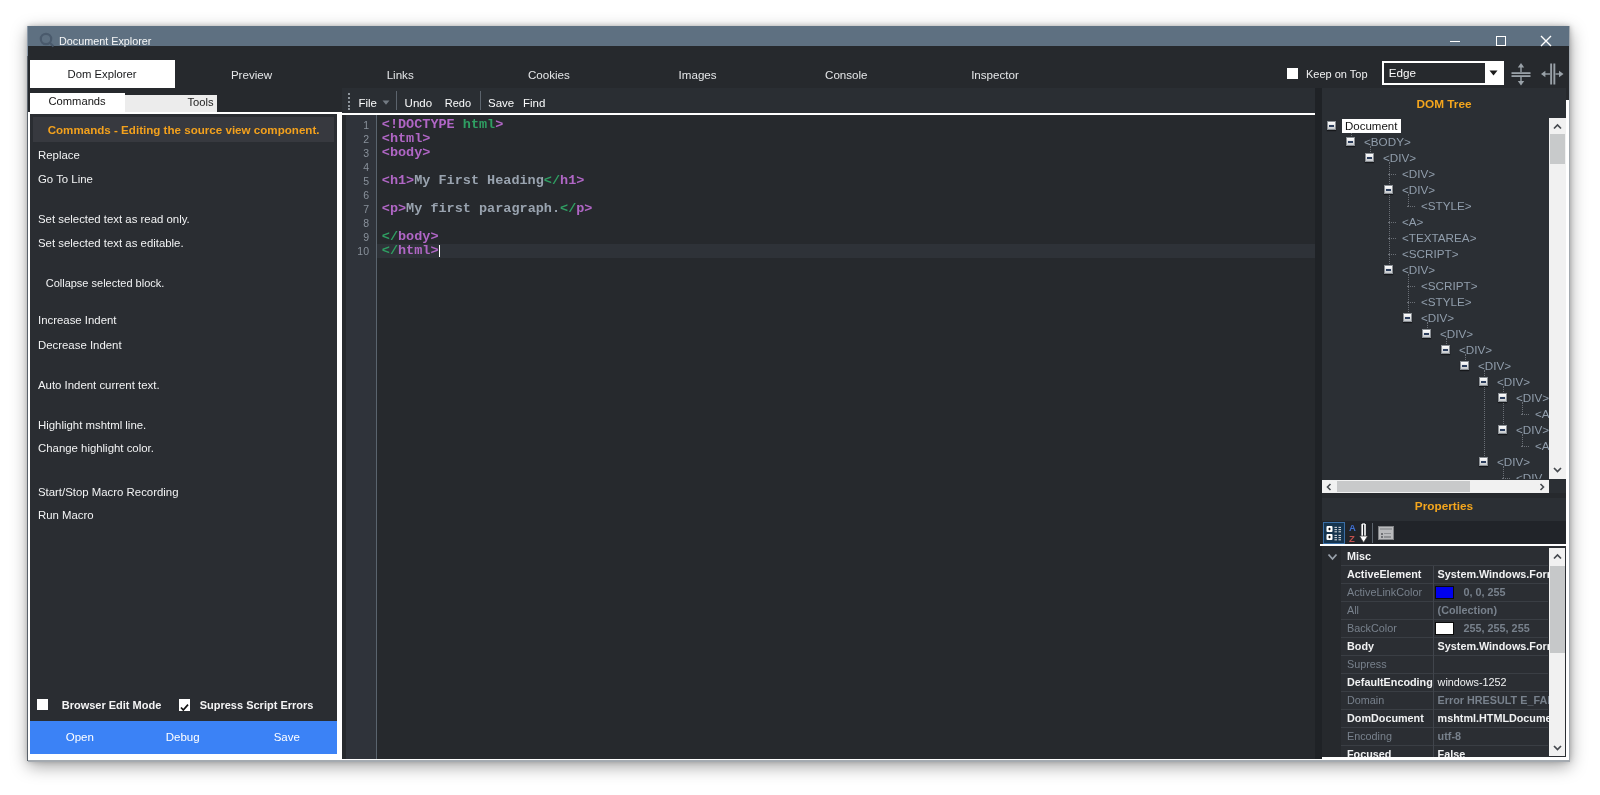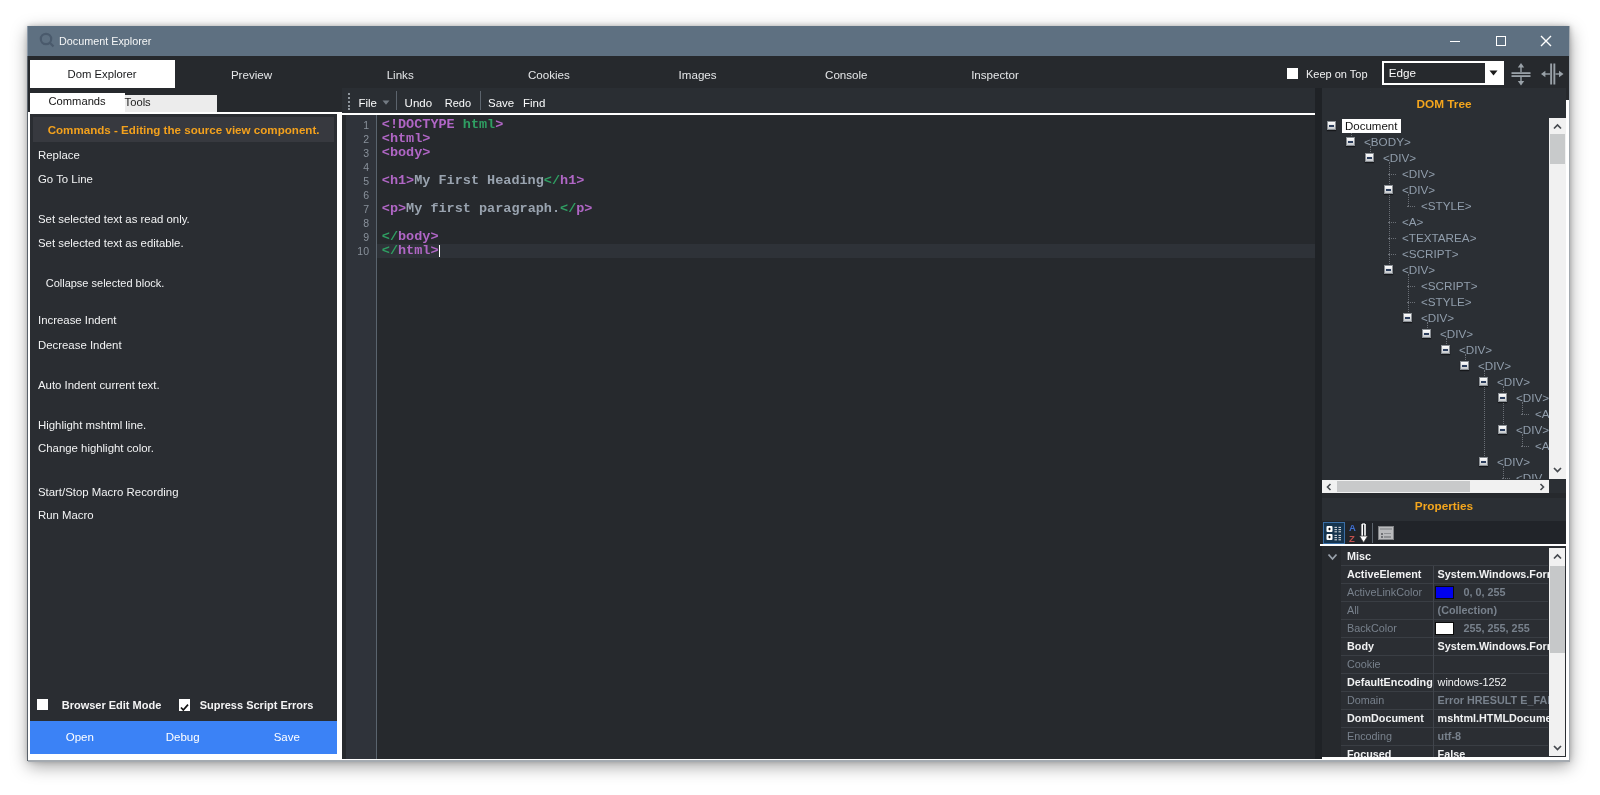"Document Explorer" #tbar { height: 30px -> 20px }
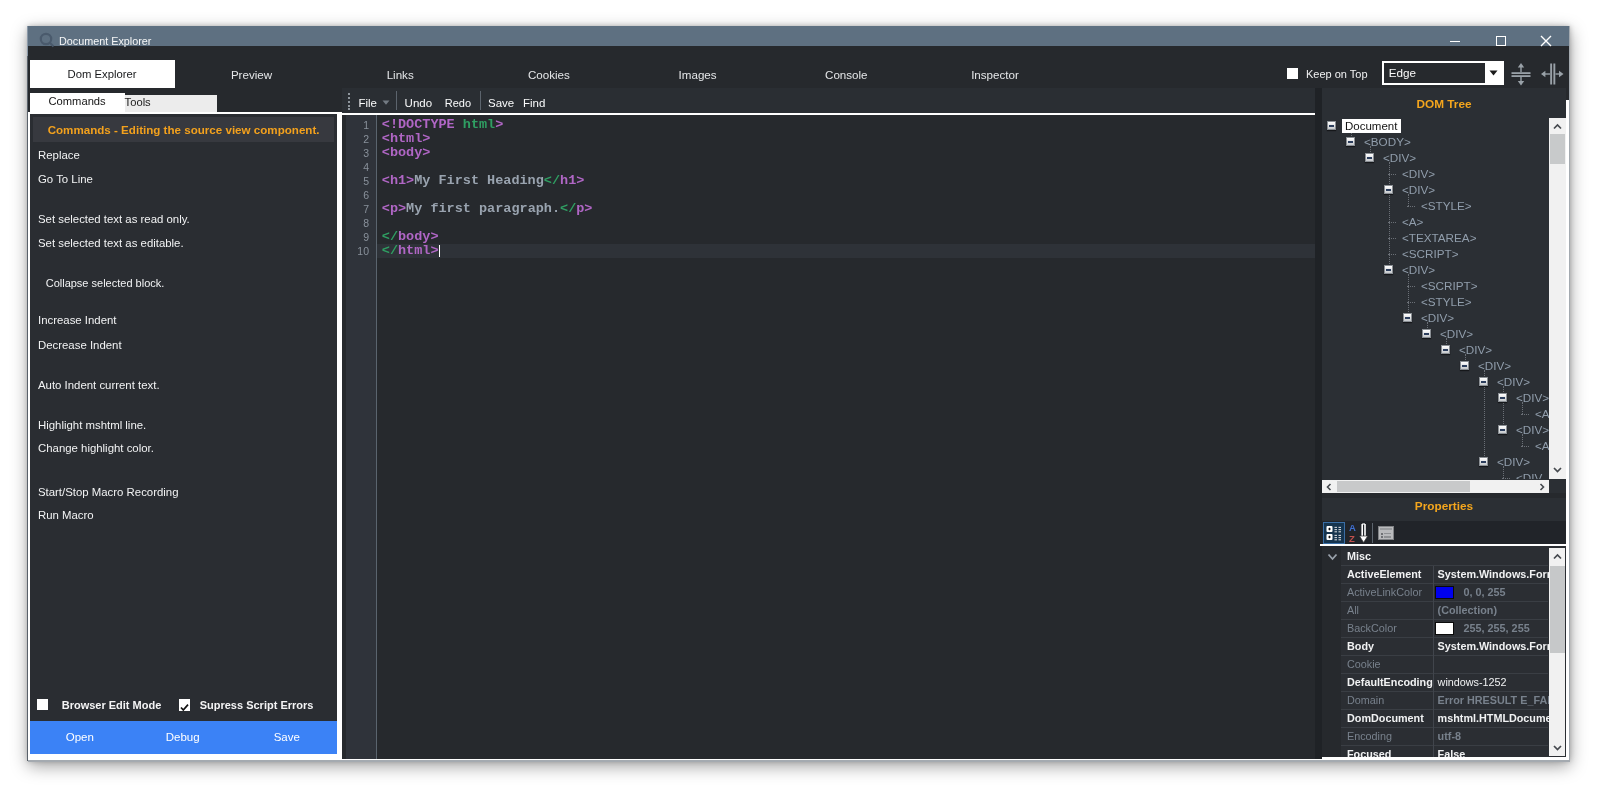"Tools" div.abs { text-align: left -> right }
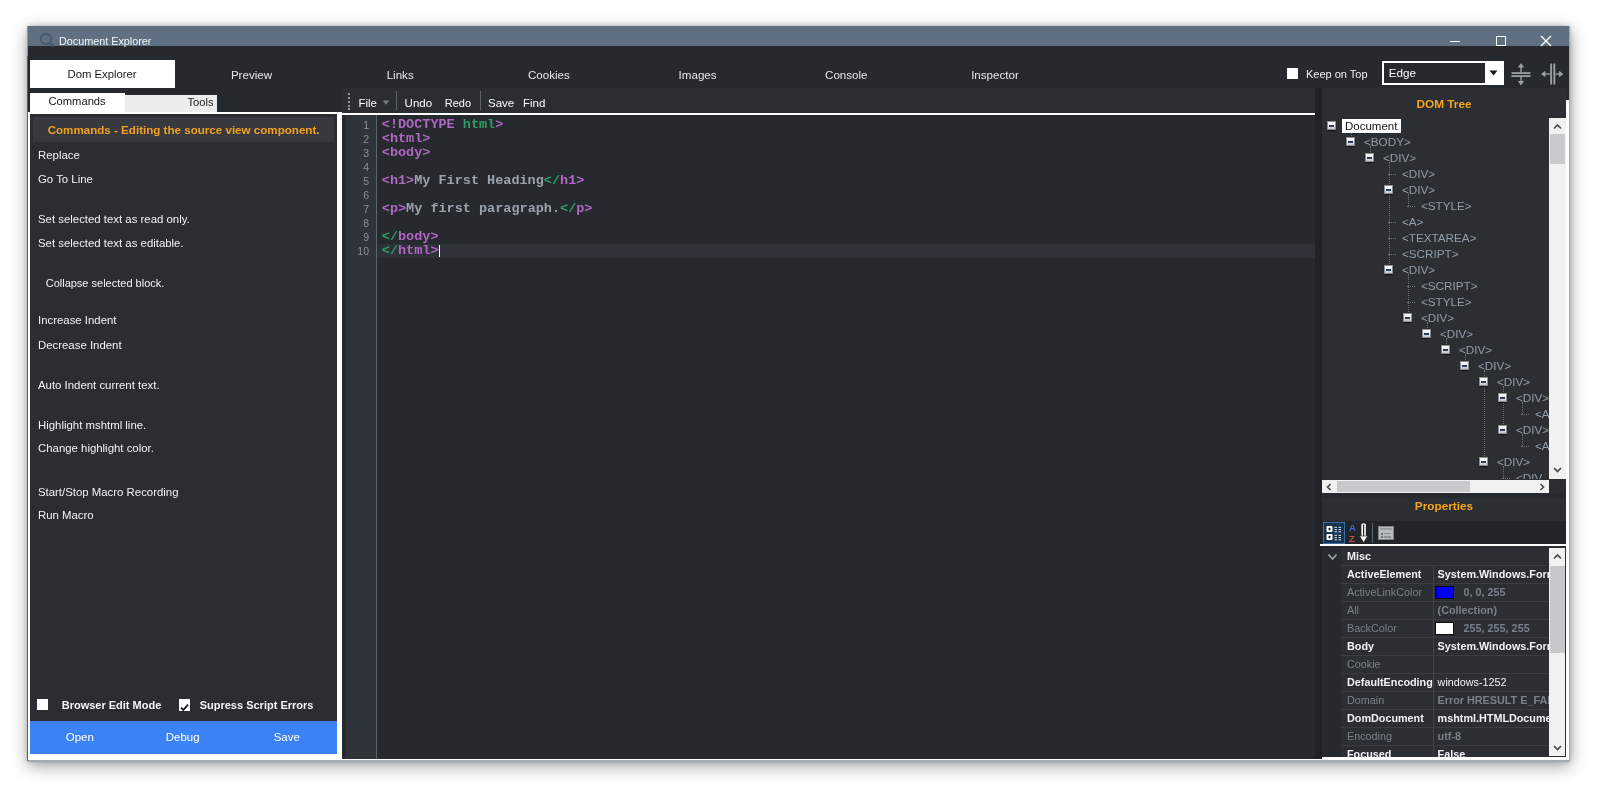"Cookie" div.abs { text: Cookie -> Supress }
